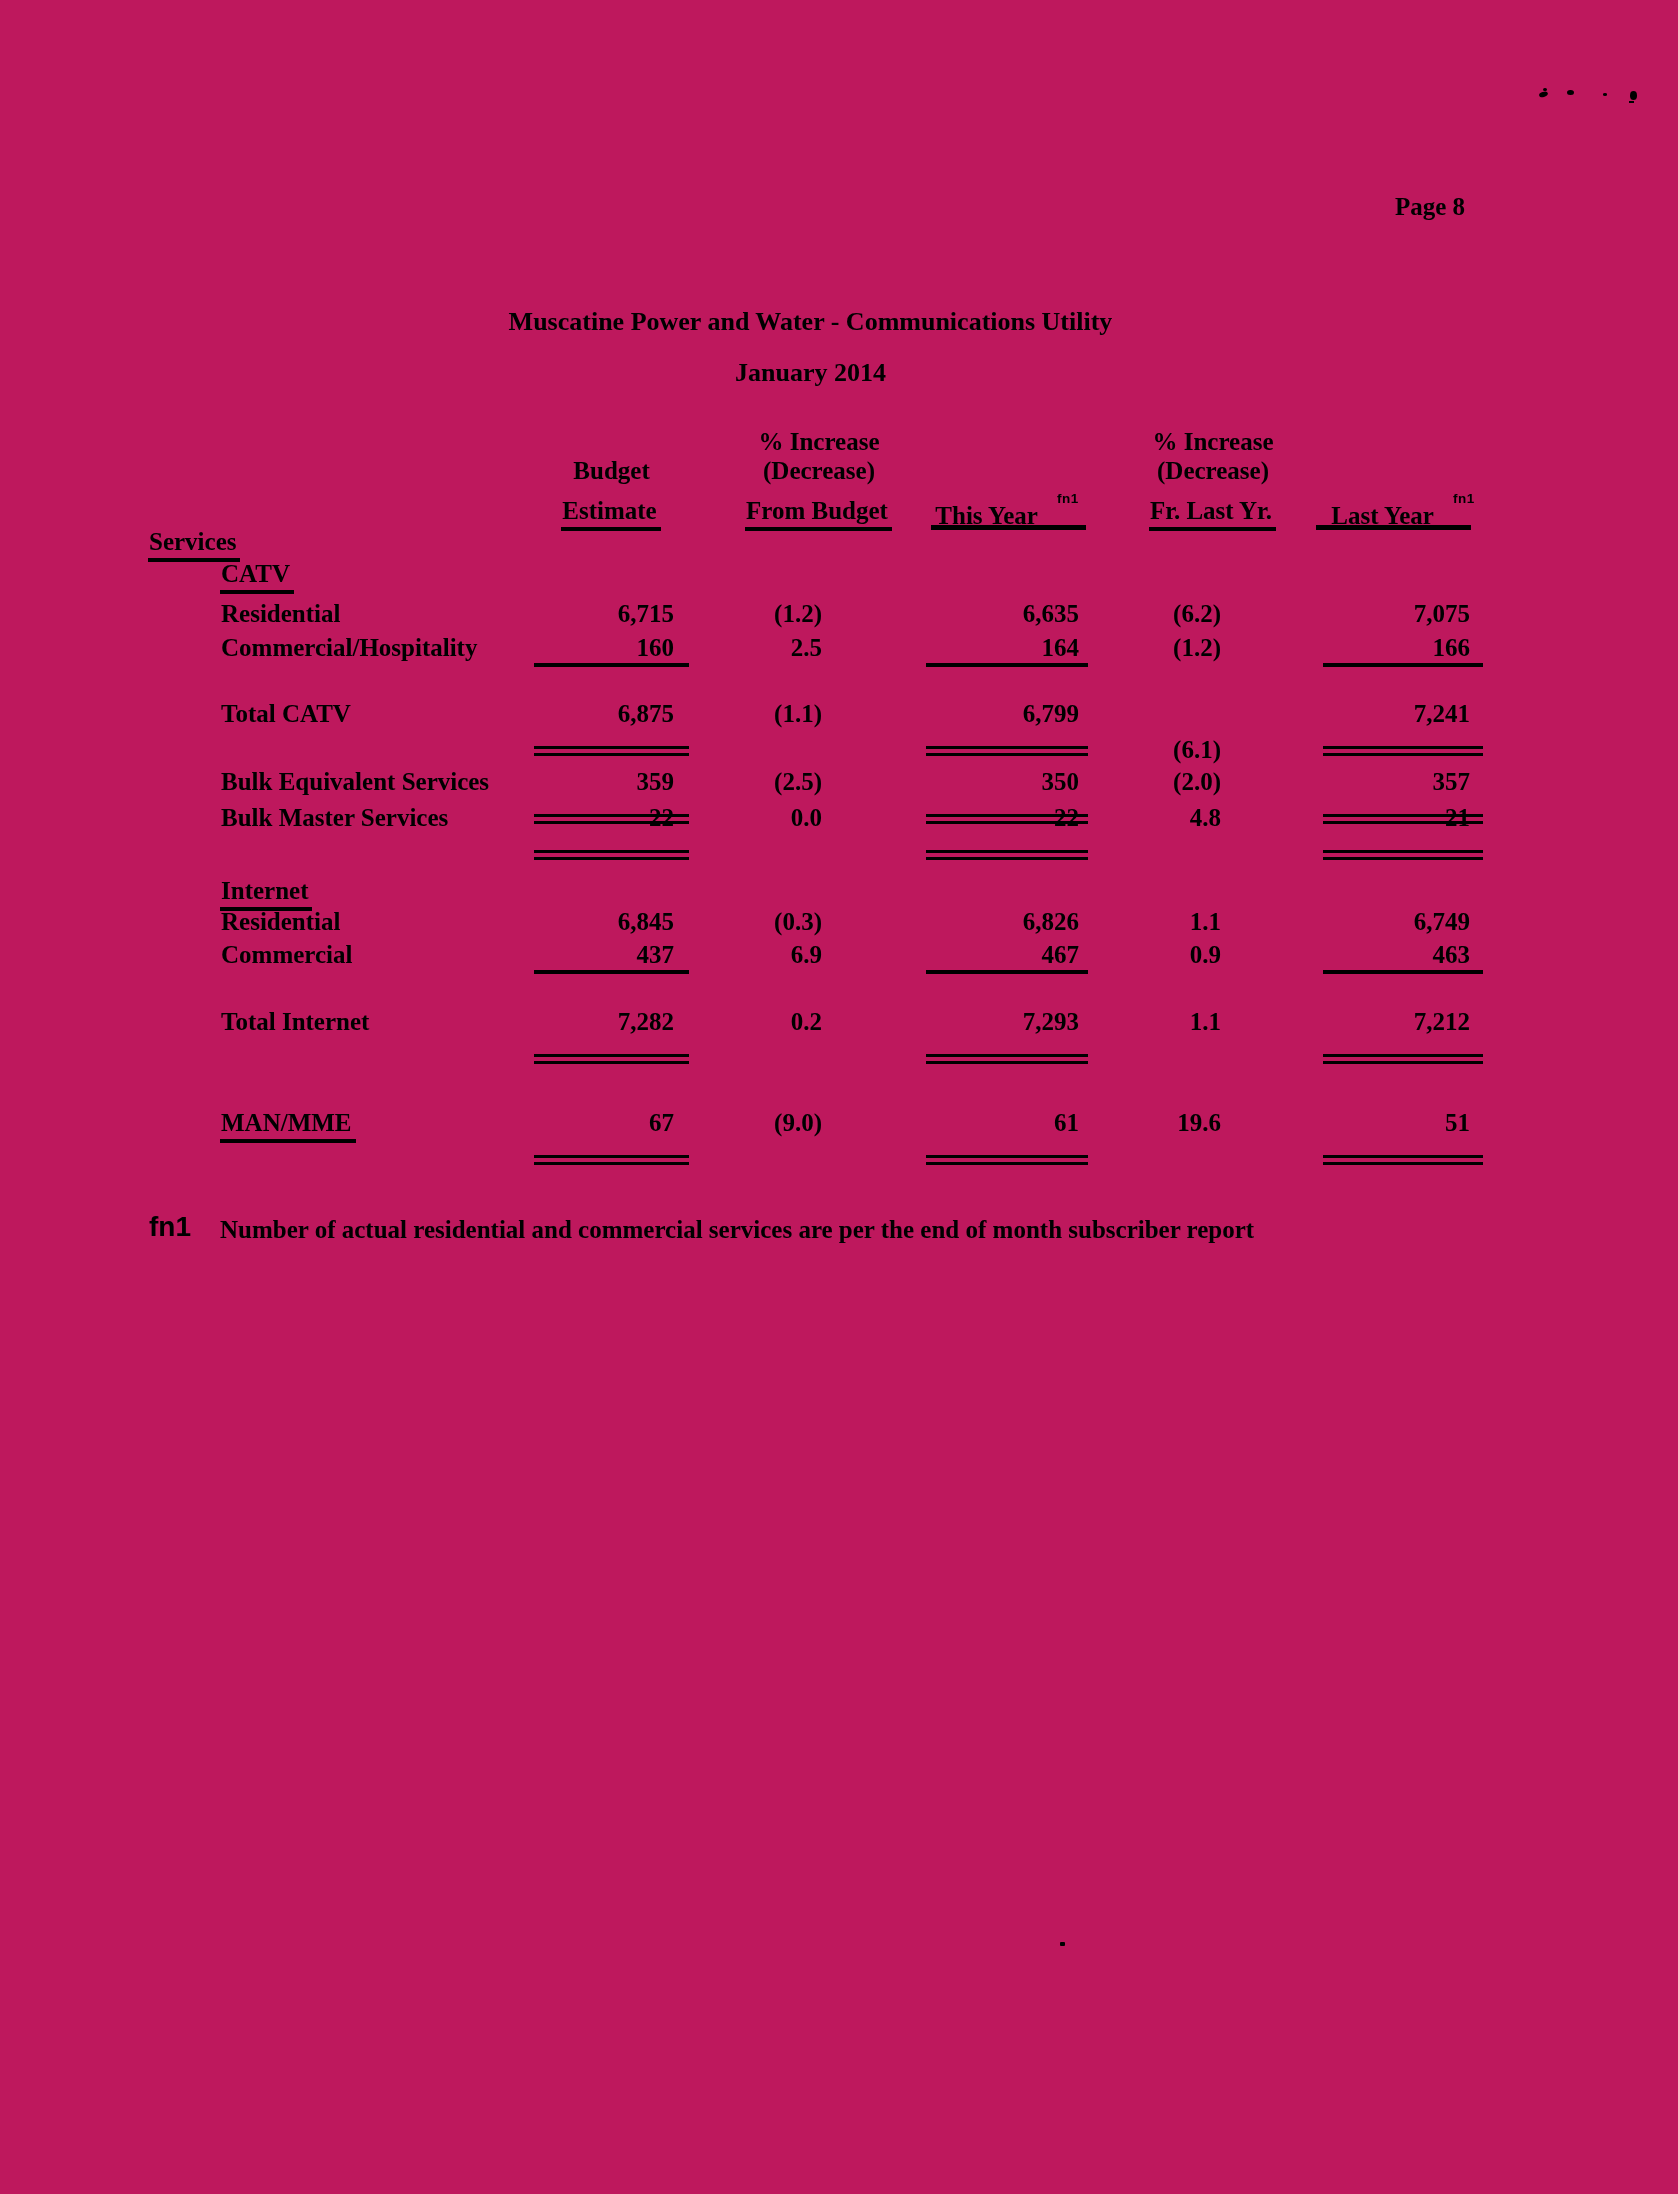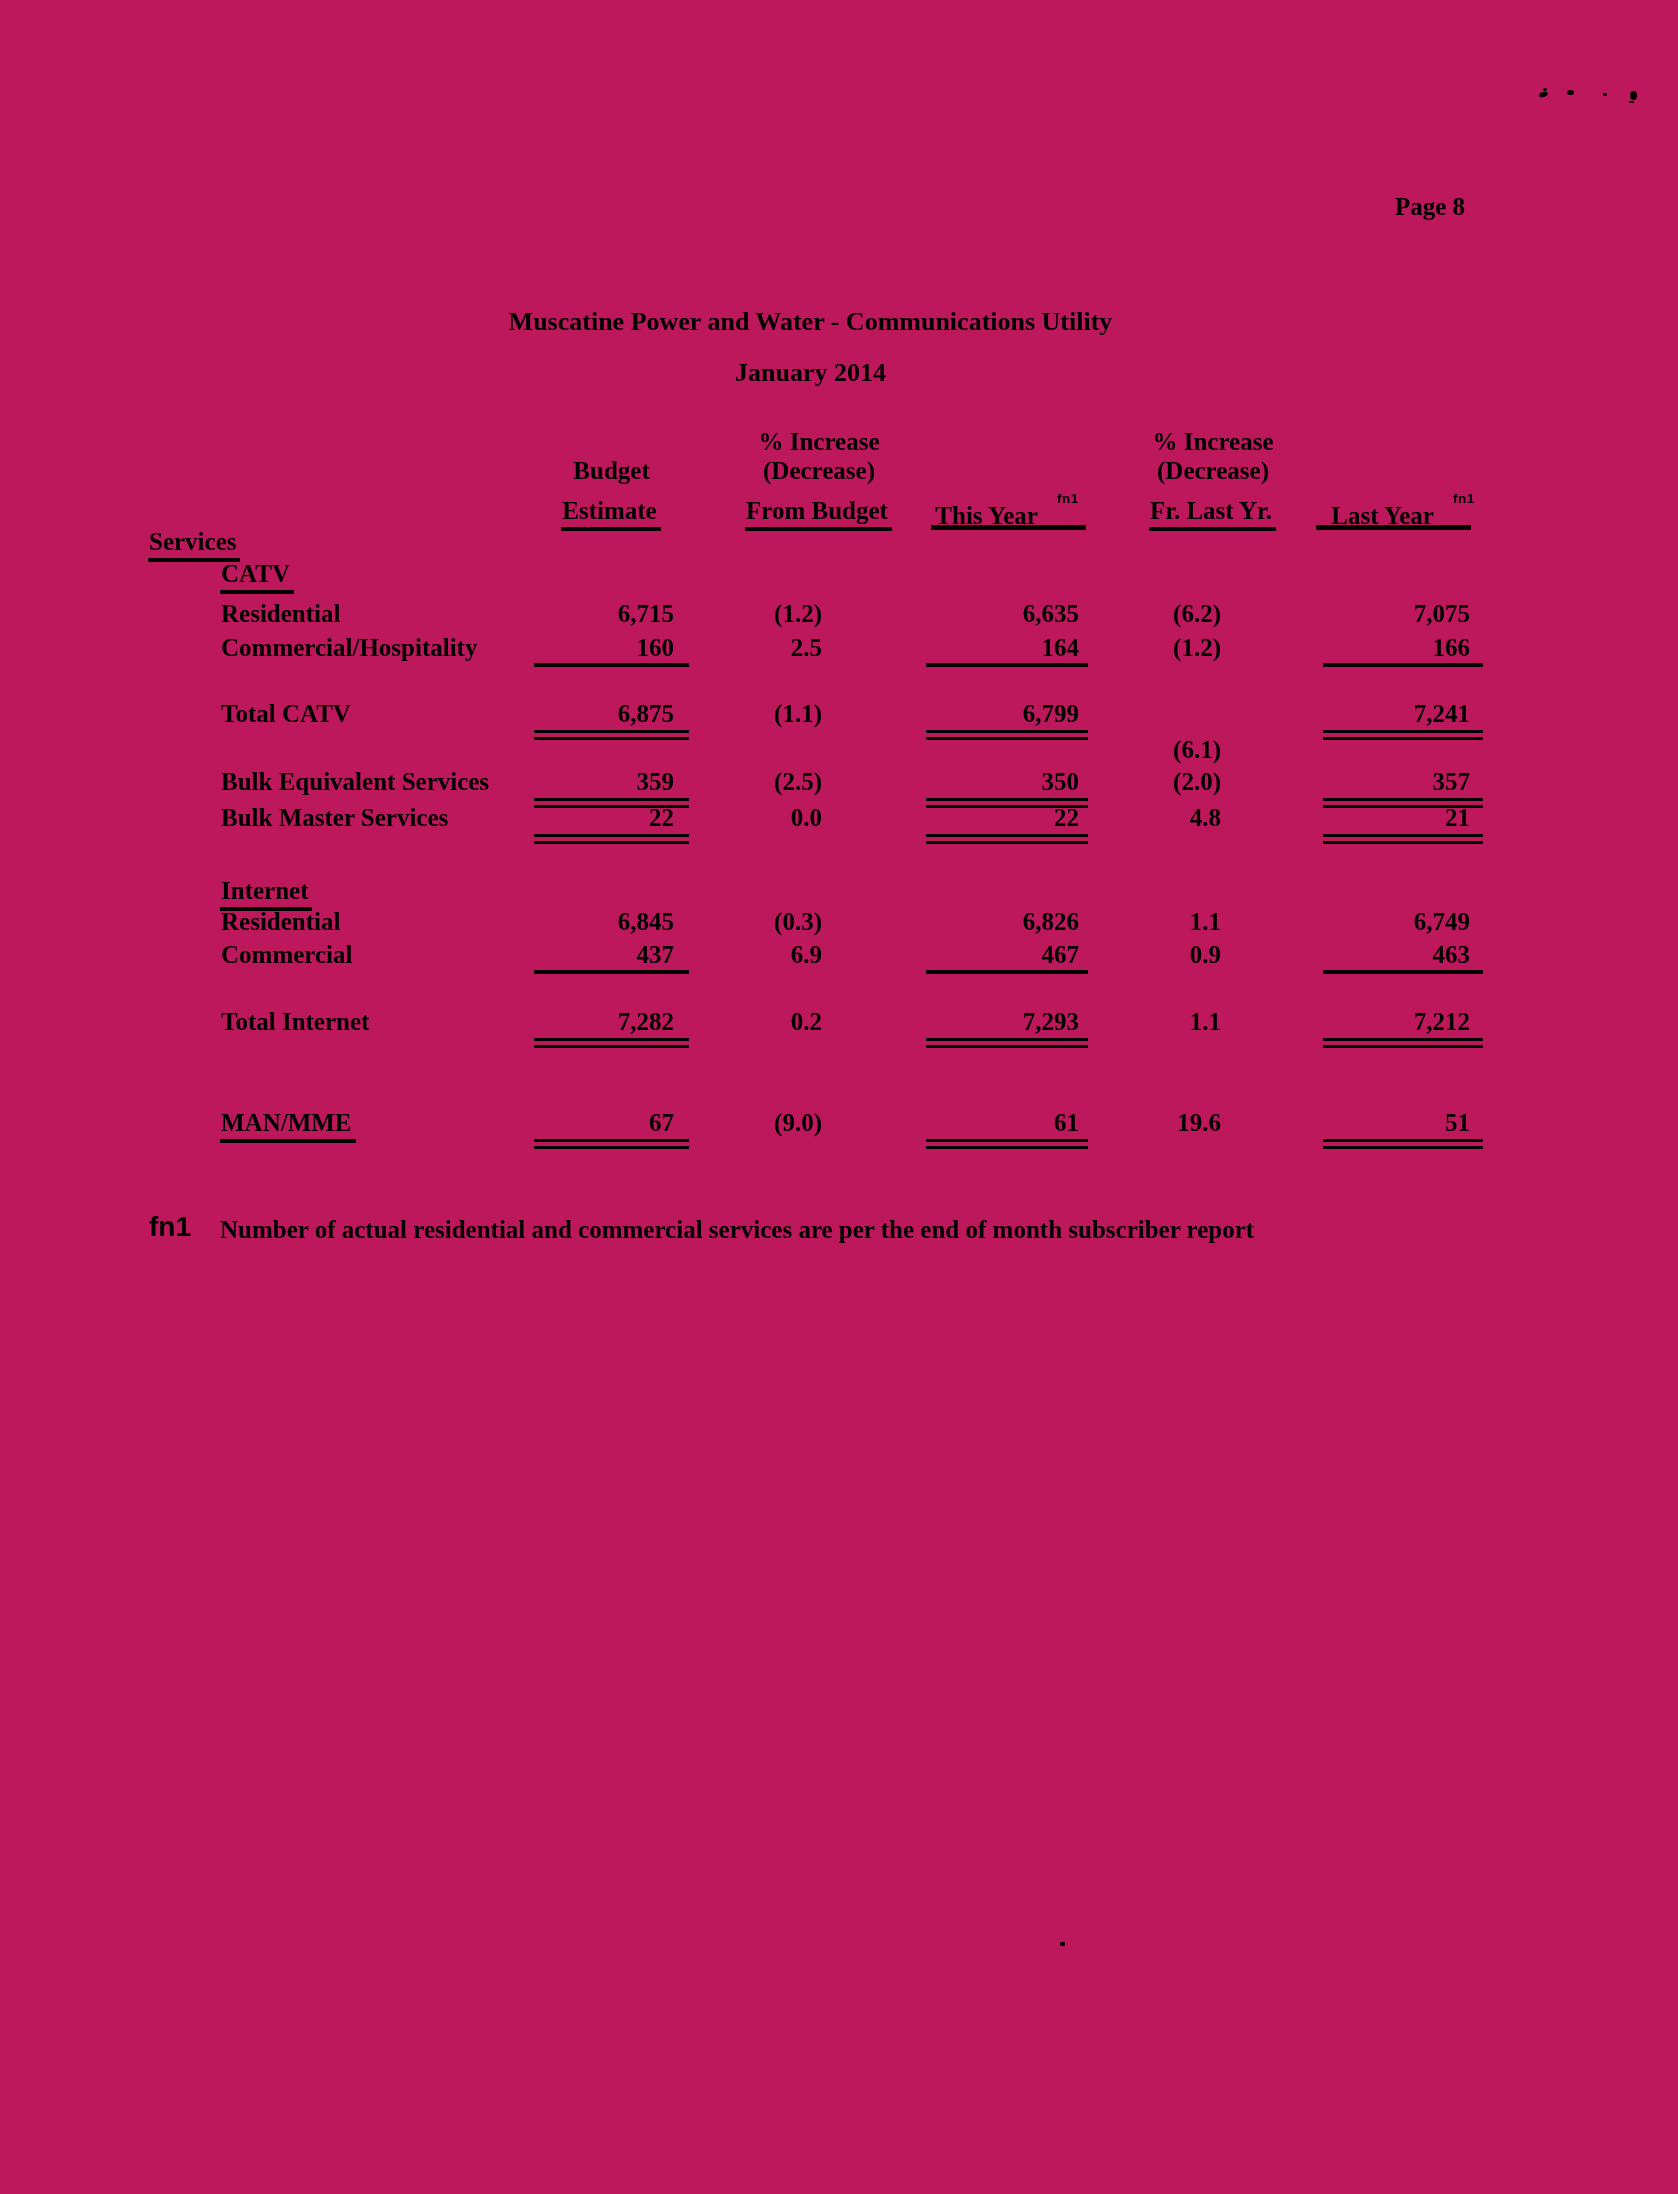"6,875" .uu { padding-bottom: 2px -> 18px }
